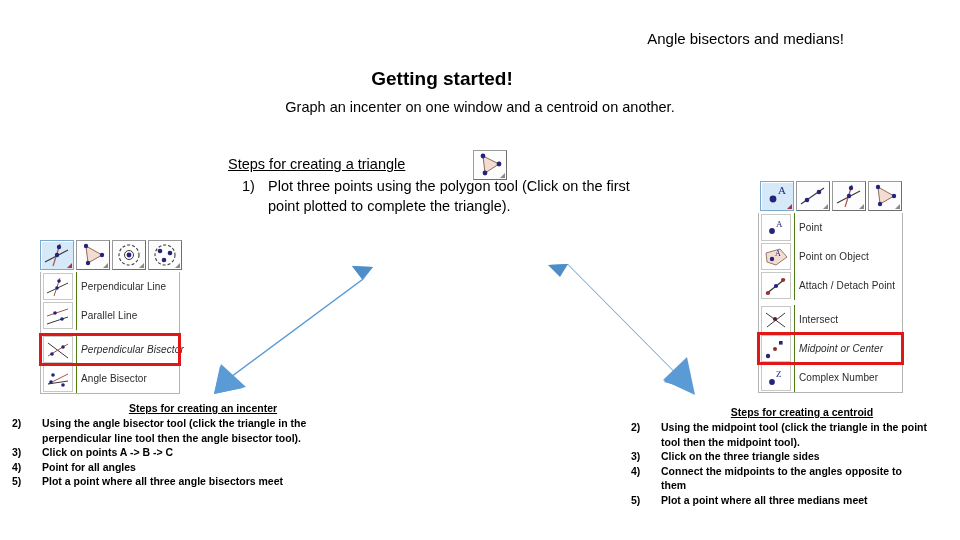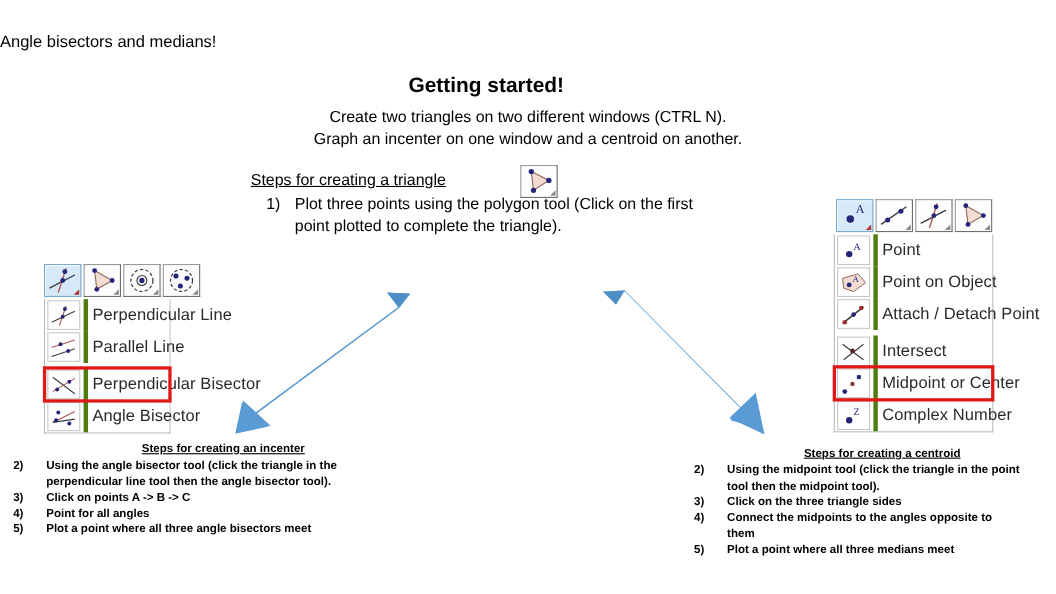"Angle bisectors and medians!" .slide-title { text-align: left -> right }
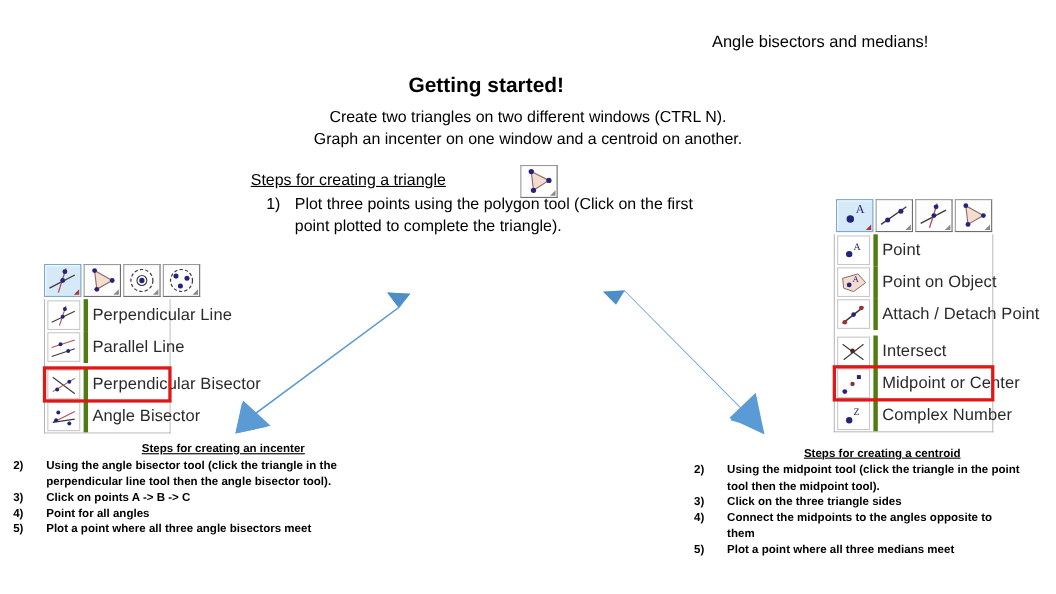"Create two triangles on two" div { html: <div>Create two triangles on two different windows (CTRL N).</div> -> none }
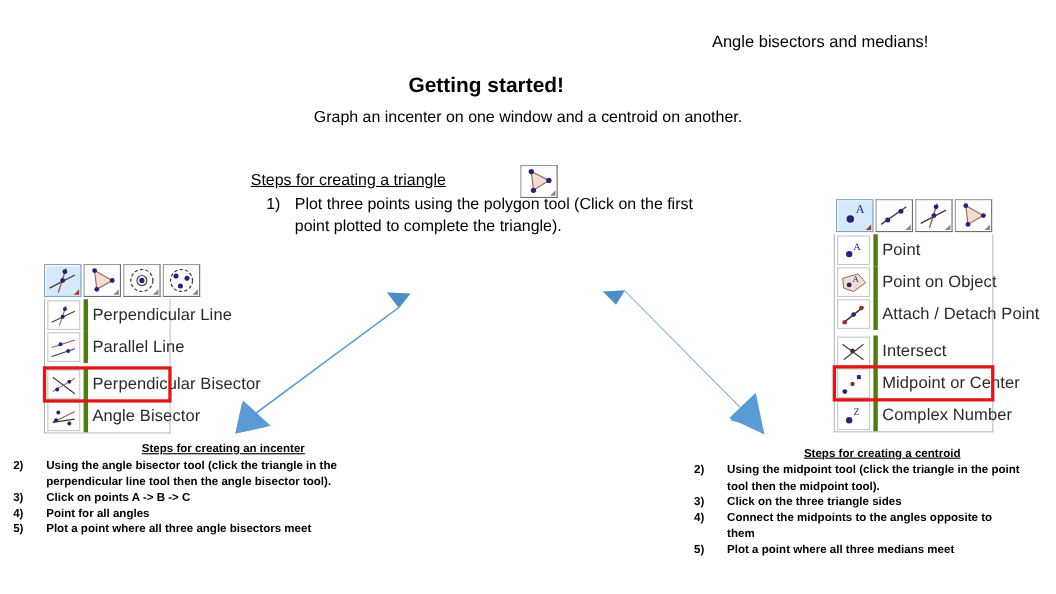"Point" .tool-menu .row .cell-label { border-left: 4px solid #4d7c0f -> 1px solid #4d7c0f; font-size: 15px -> 10px }
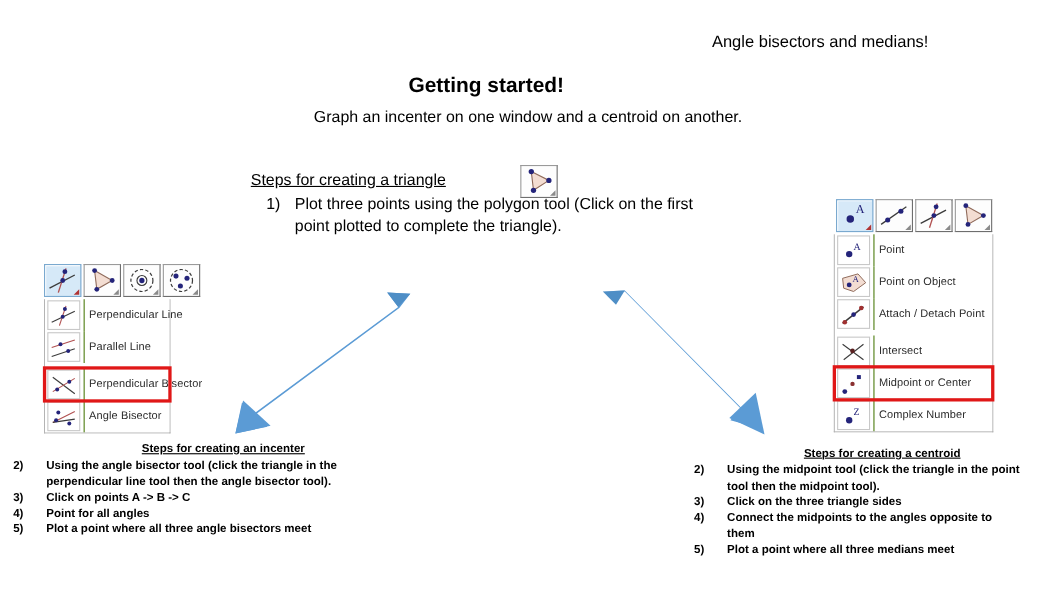"Perpendicular Line" div.tool-menu { width: 115px -> 140px }
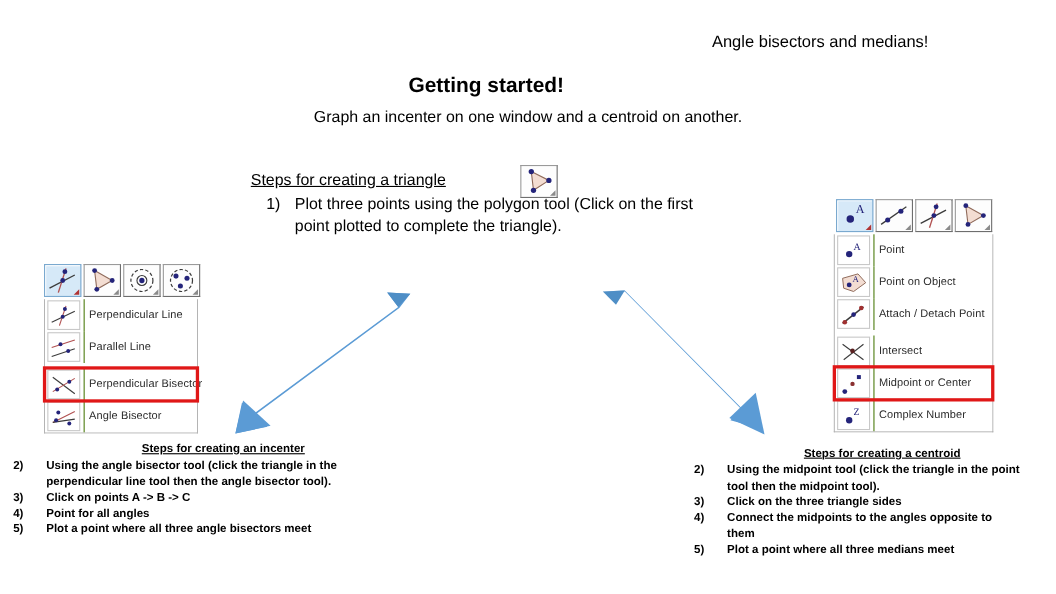"Perpendicular Bisector" .tool-menu .row.hl { font-style: none -> italic }
